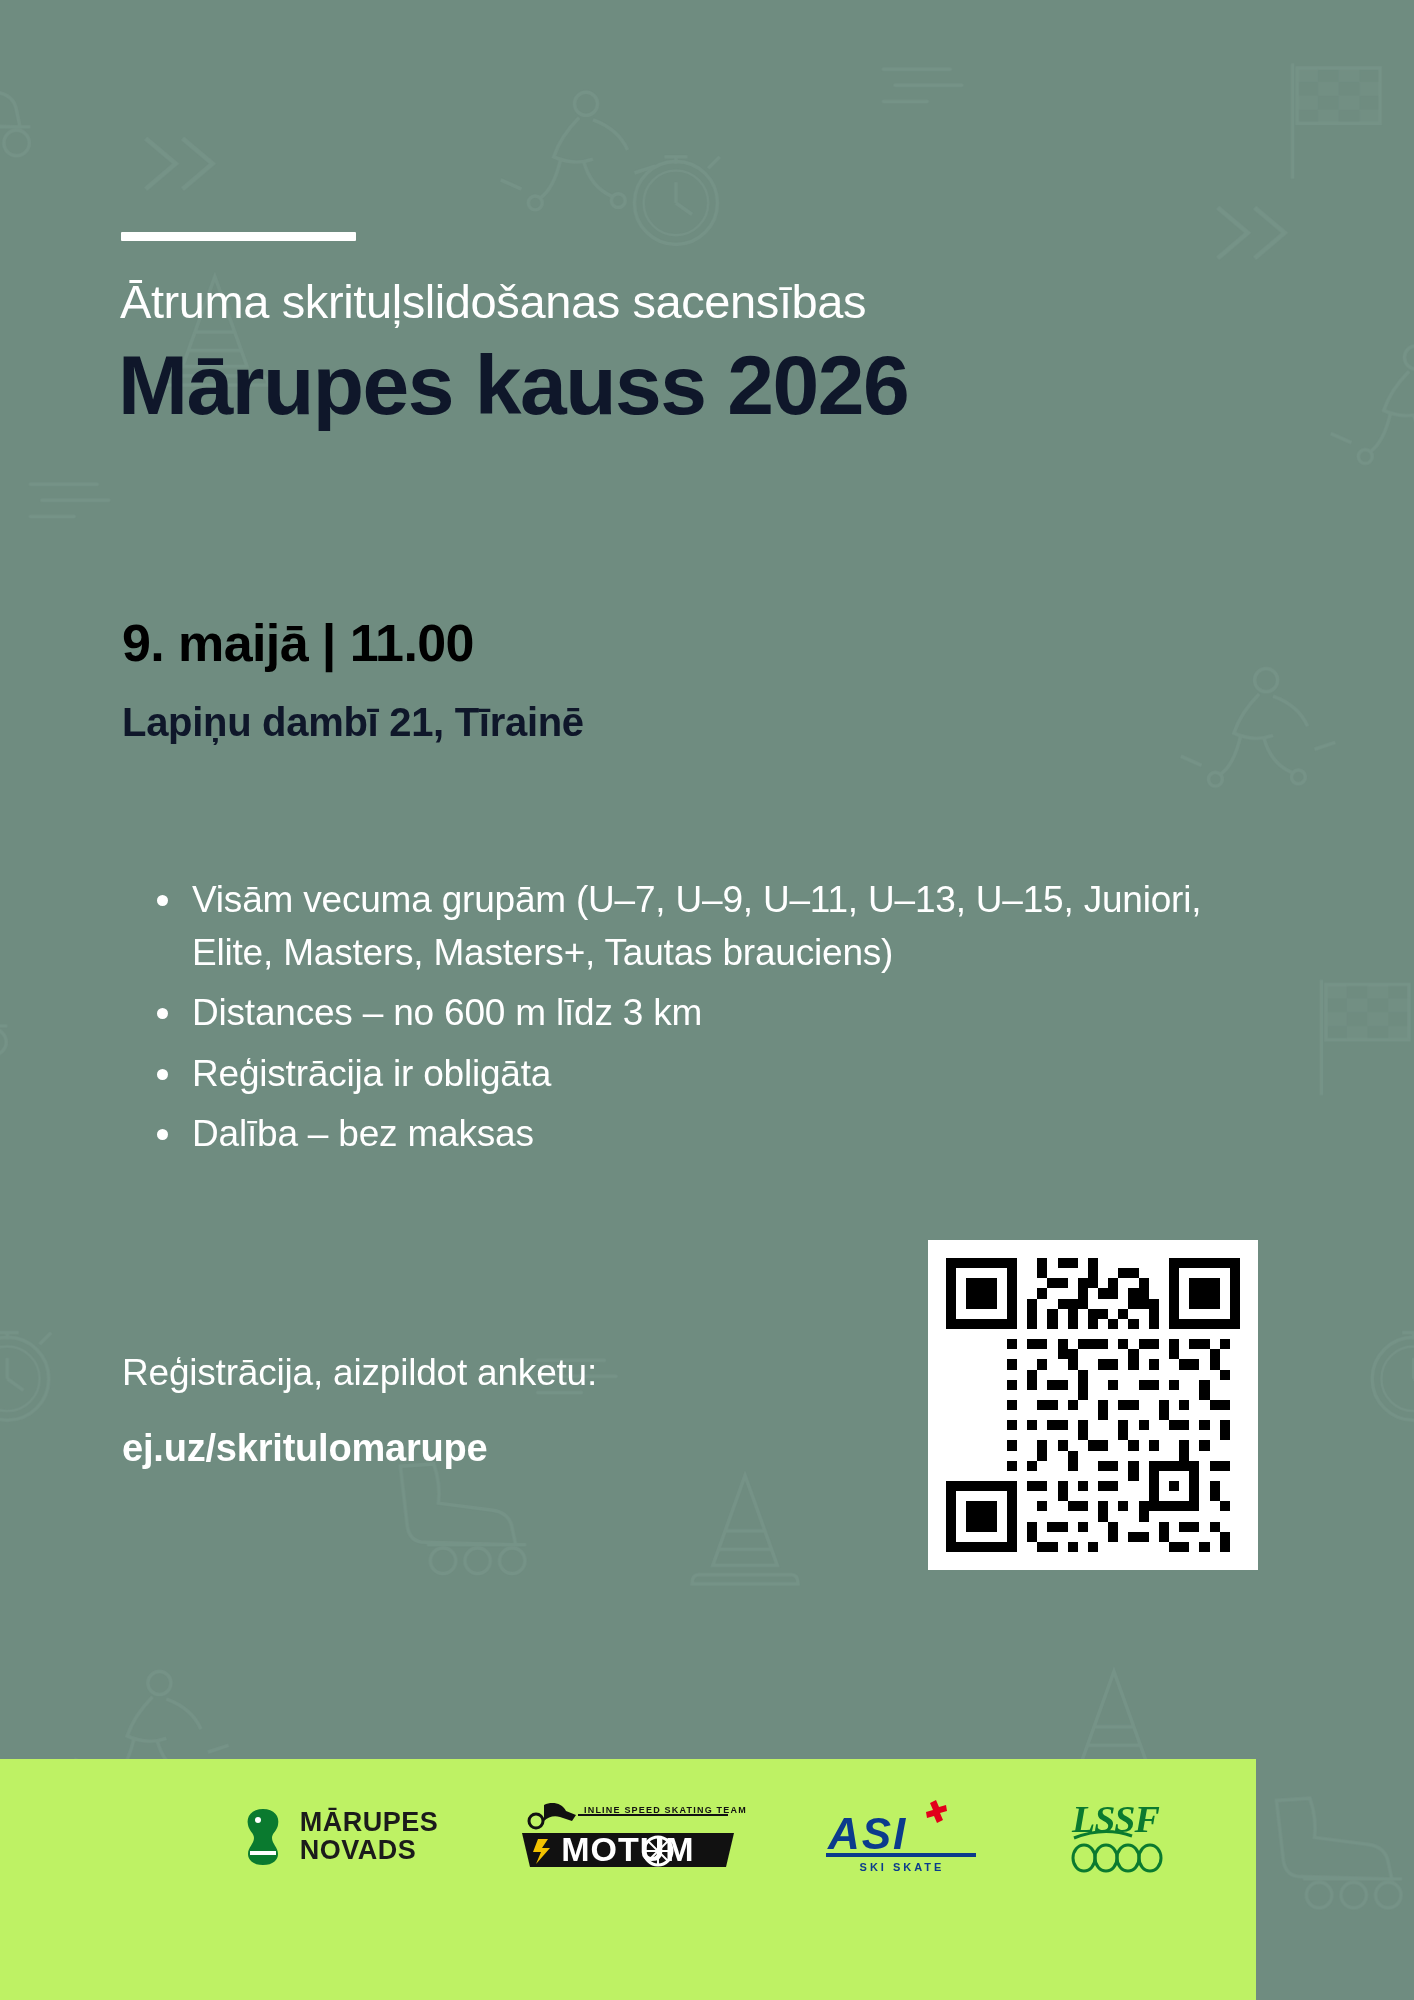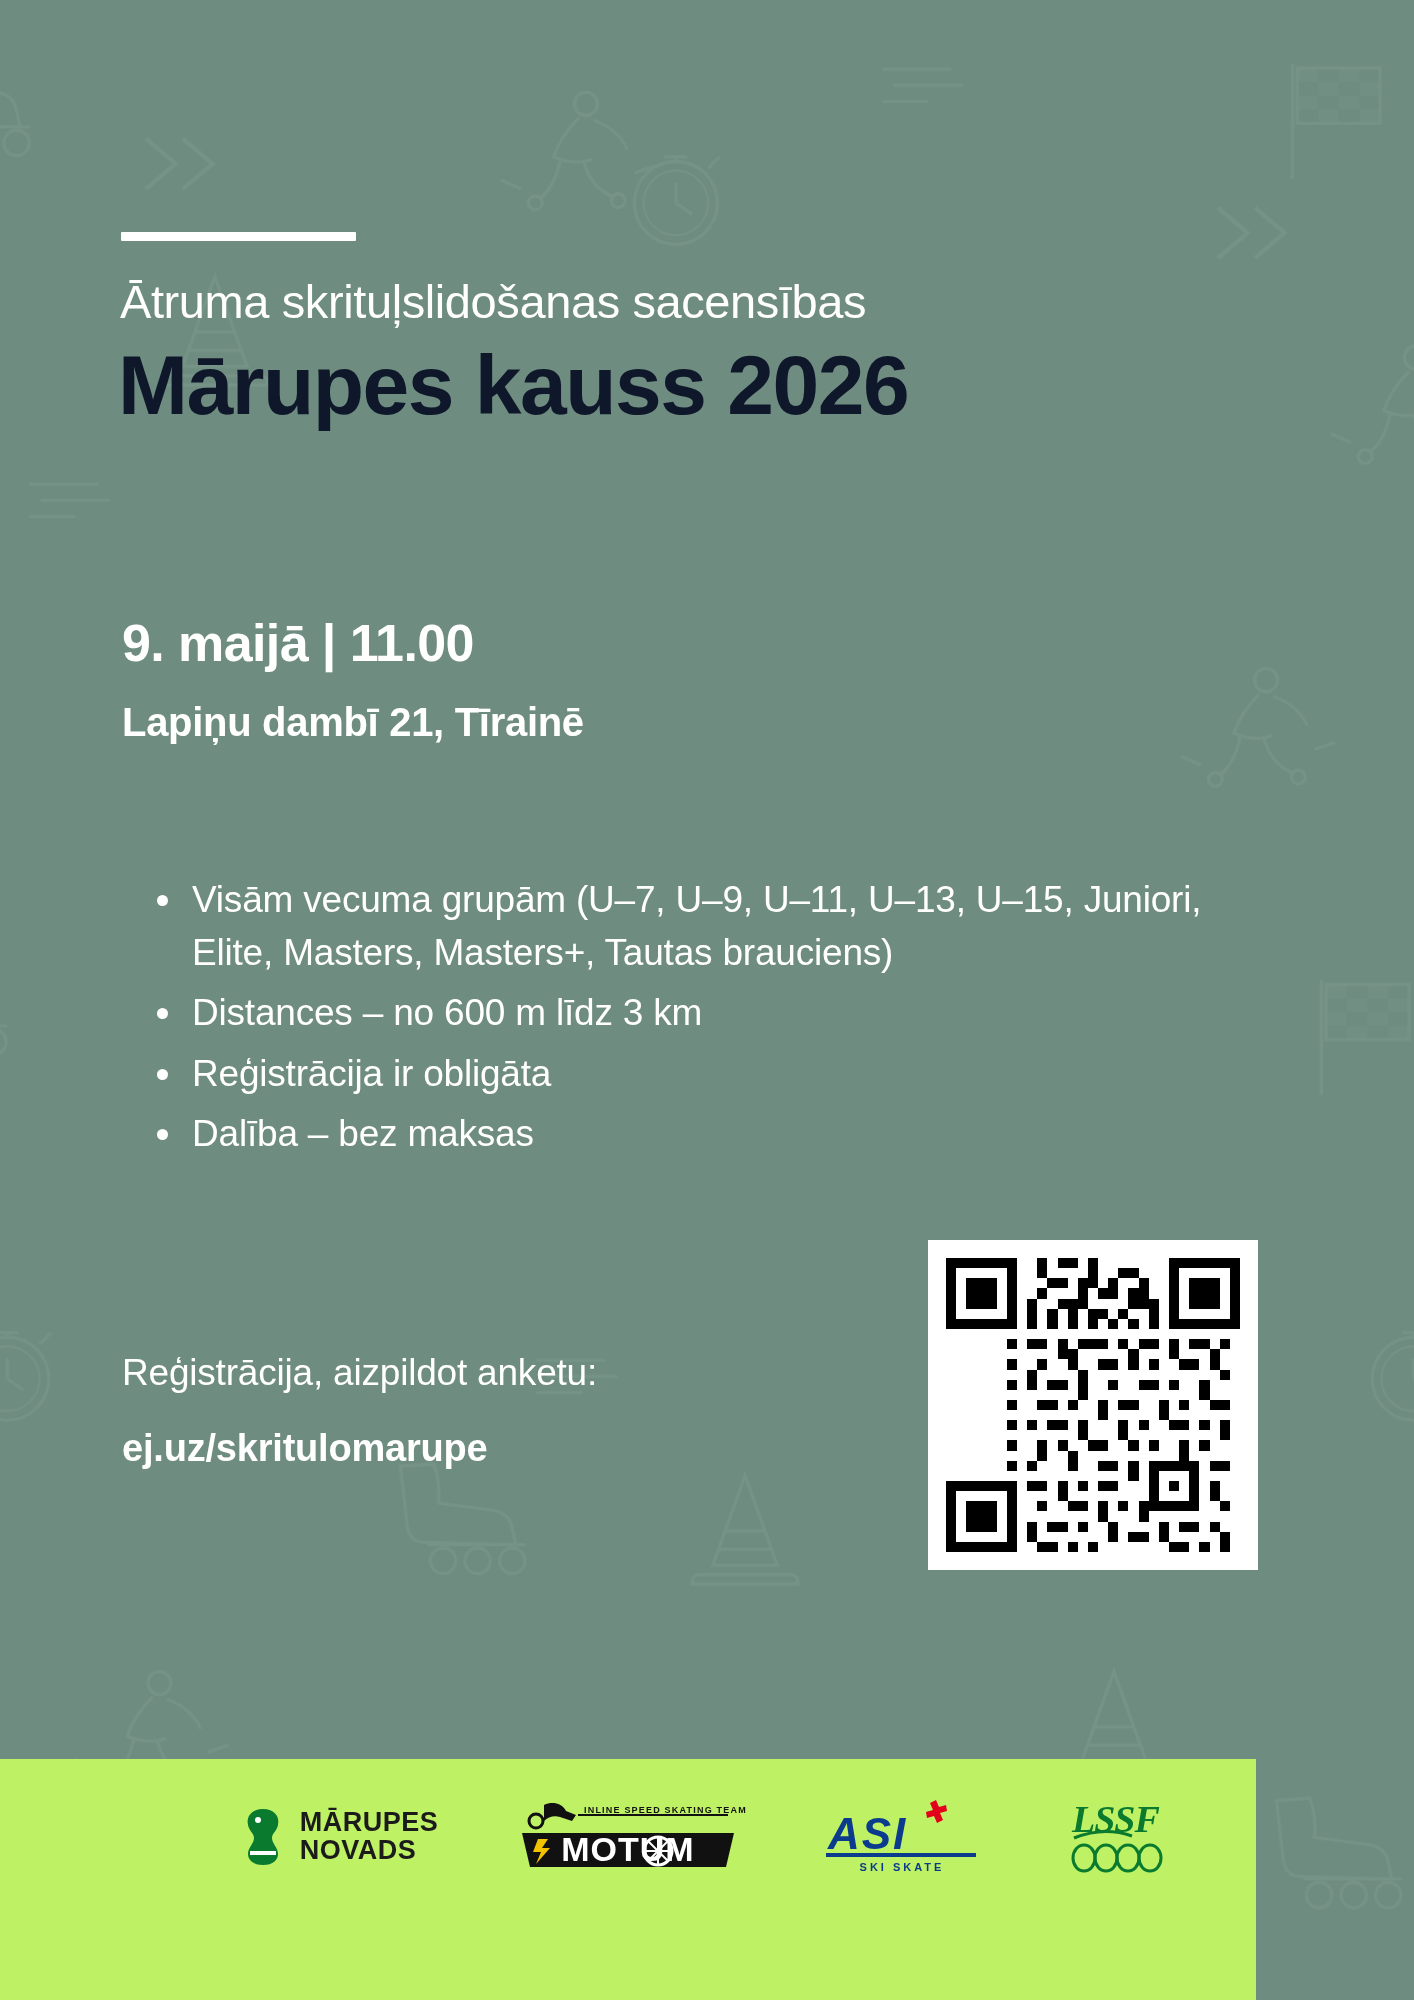"9. maijā | 11.00" .when { color: #ffffff -> #000000 }
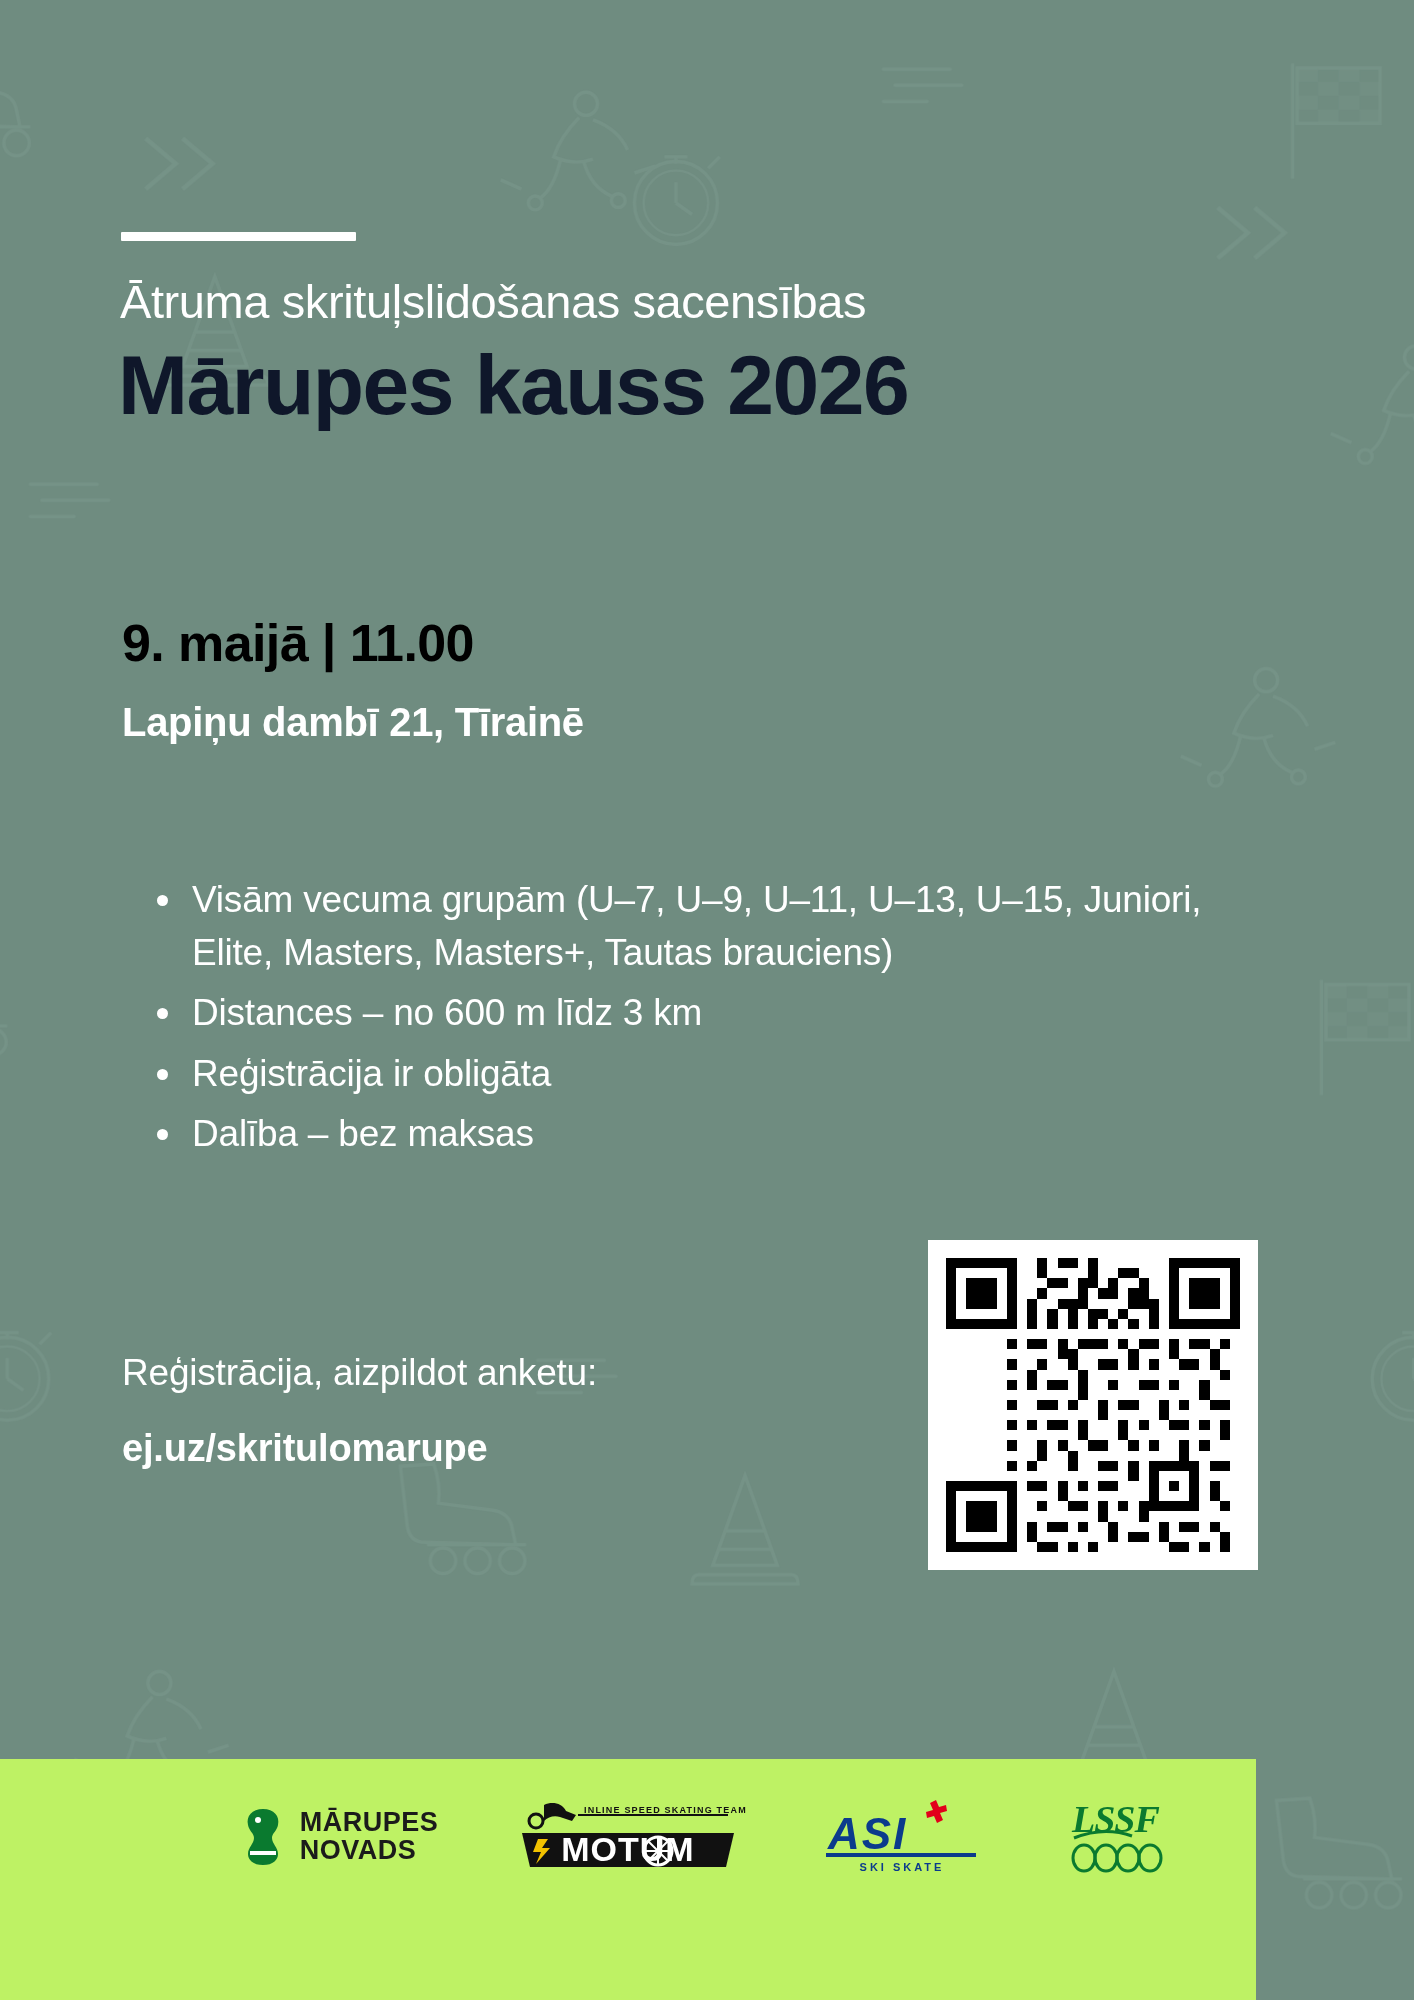"Lapiņu dambī 21, Tīrainē" .where { color: #ffffff -> #0f172a }
